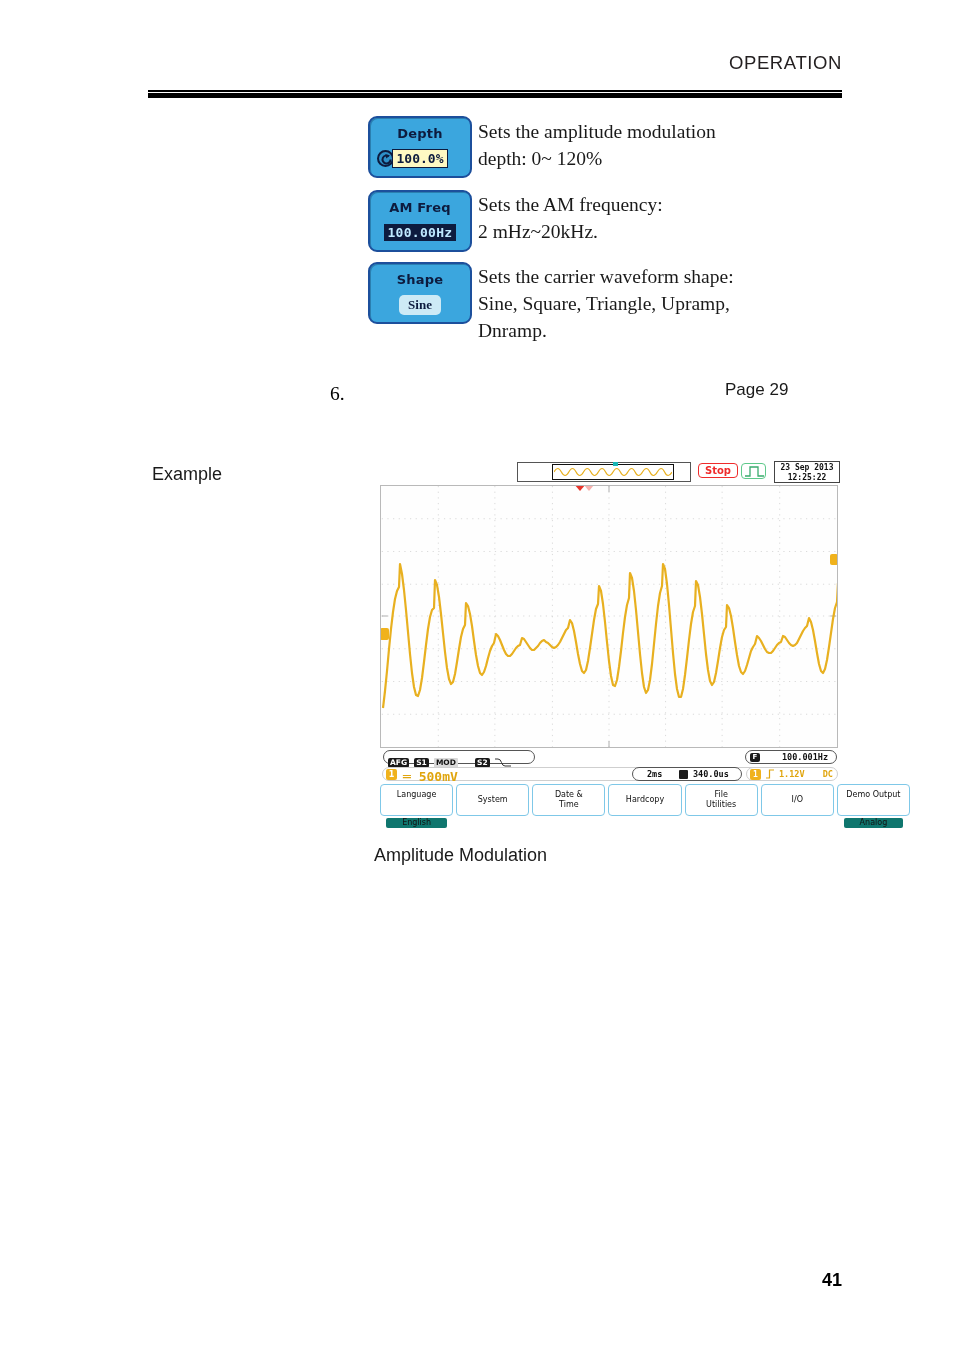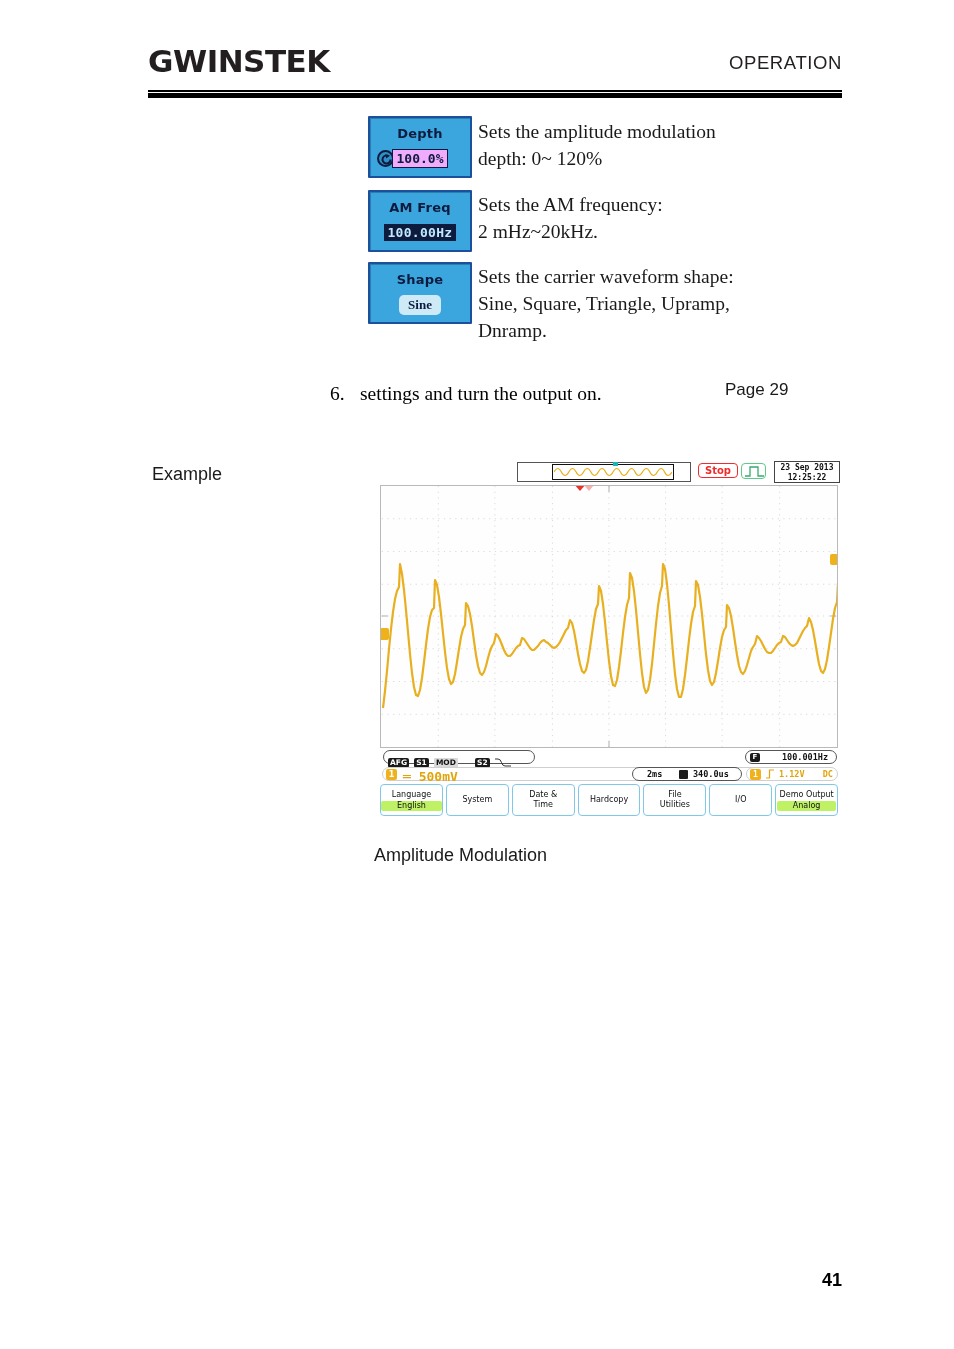"GWINSTEK" div.logo { html: <div> <span>GWINSTEK</span> </div> -> none }
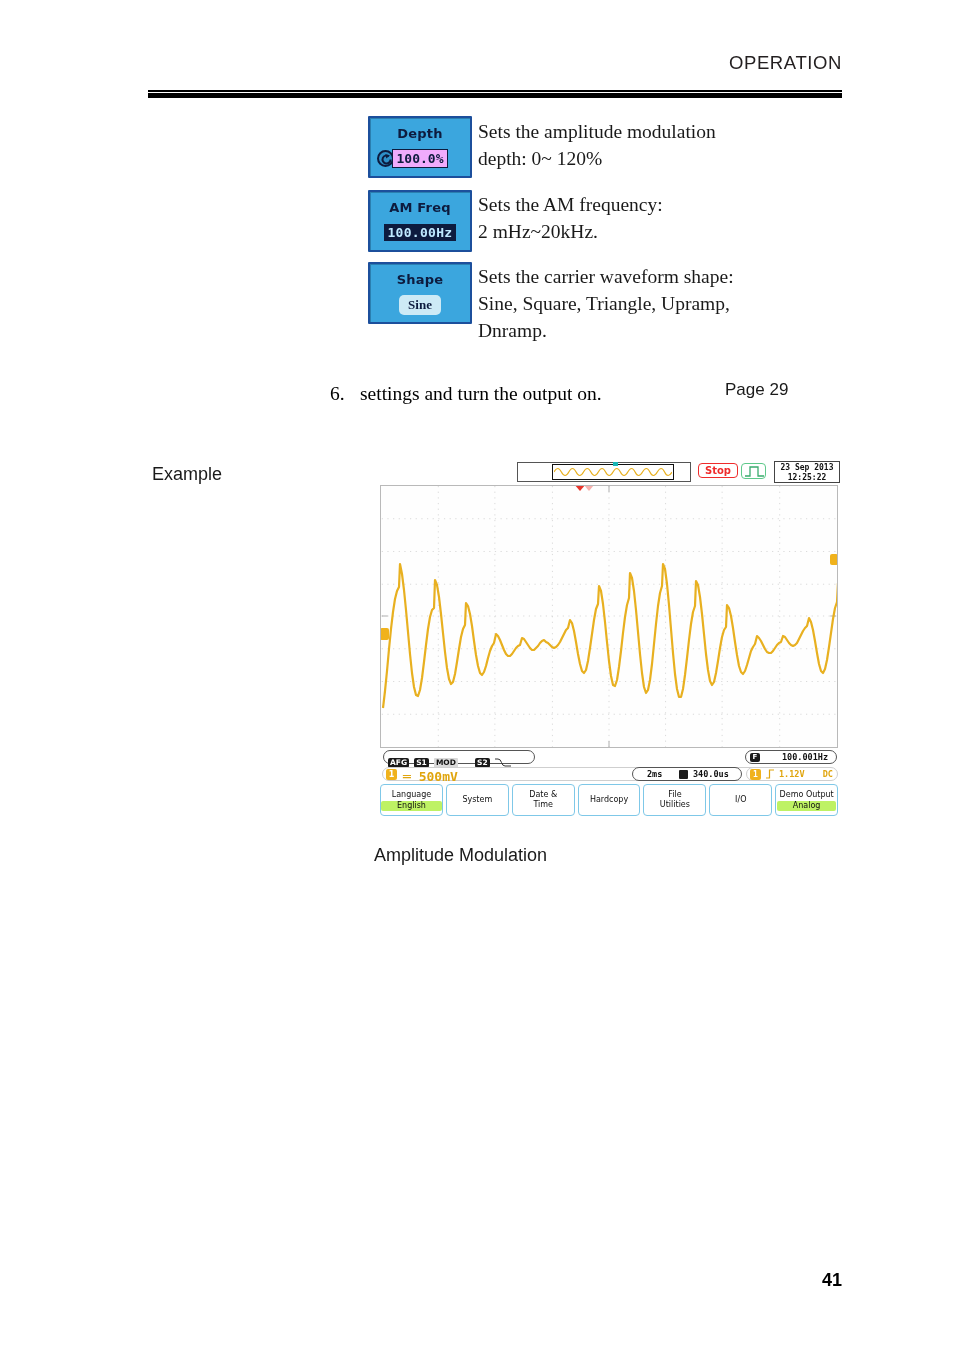"Depth" .softkey { border-radius: 1px -> 9px }
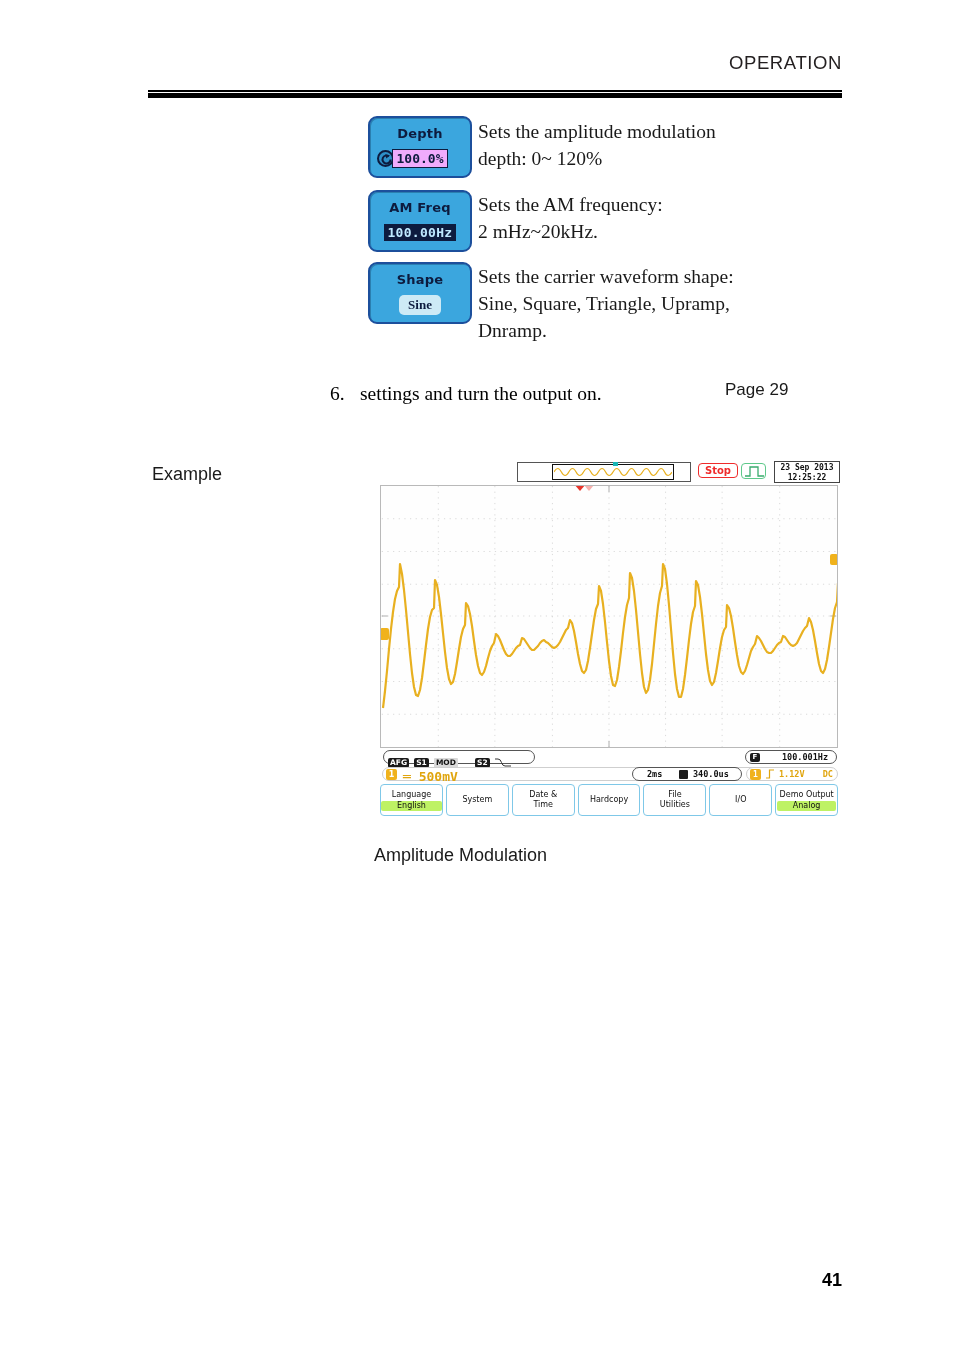"100.0%" .sk-value .val-white { background: #f0abfc -> #fef9c3 }
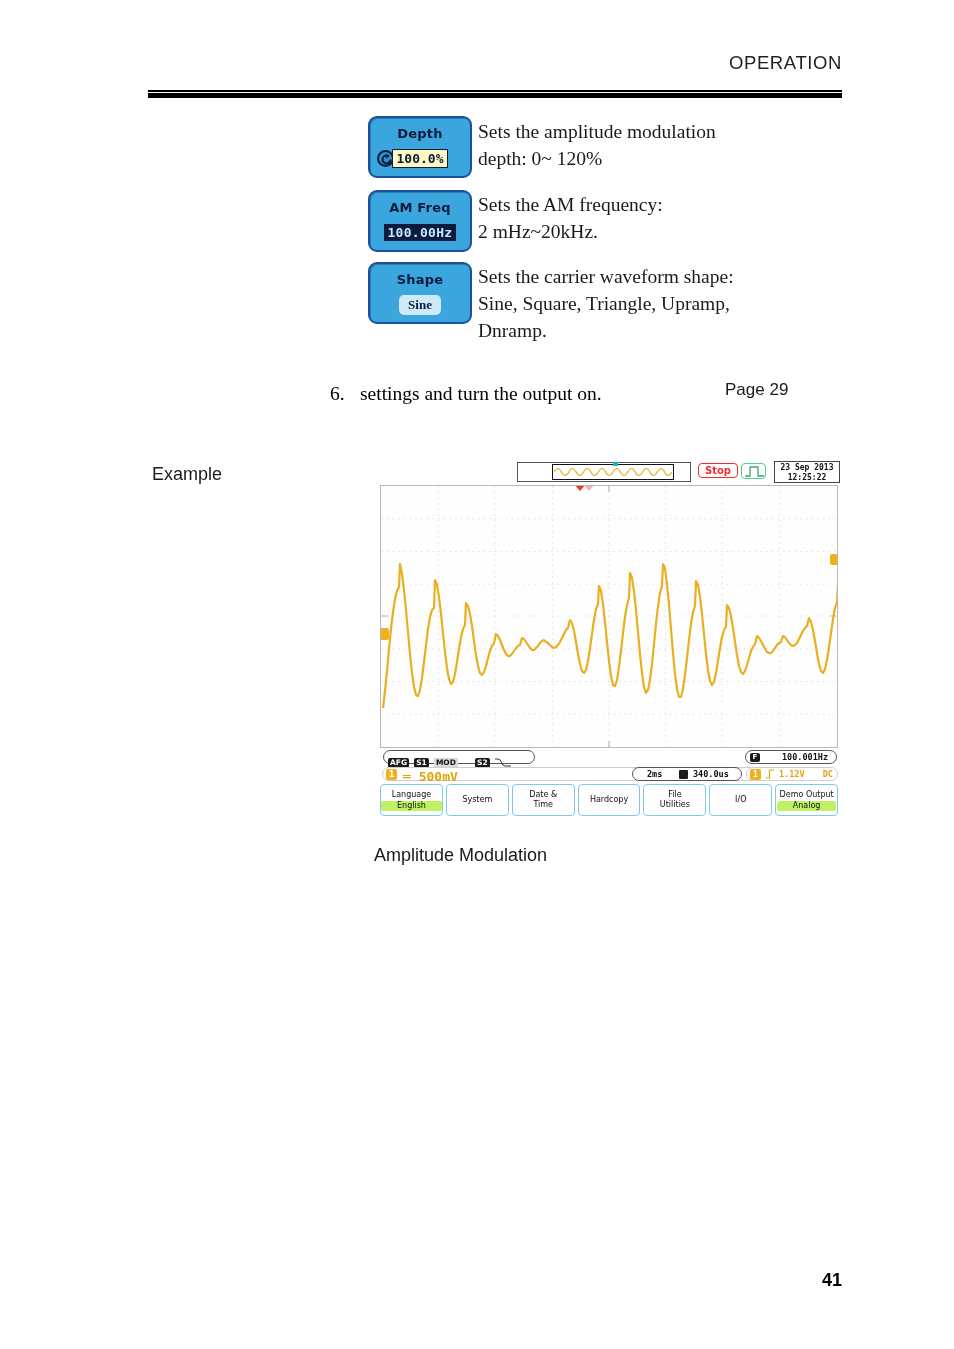"settings and turn the output" div { html: <div>settings and turn the output on.</div> -> none }
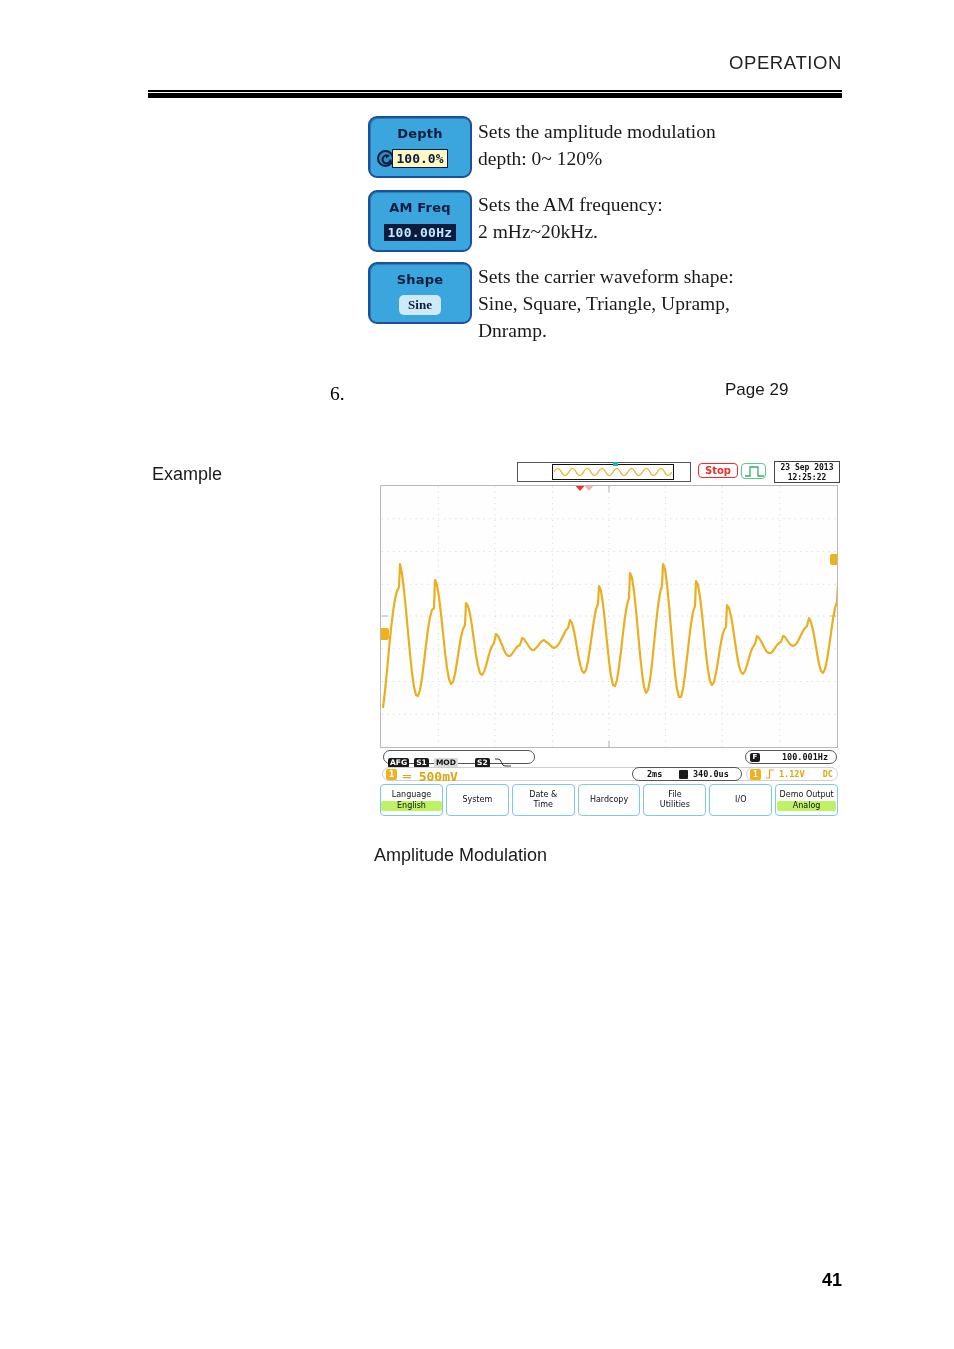"Language" .scope-menu { width: 458px -> 530px }
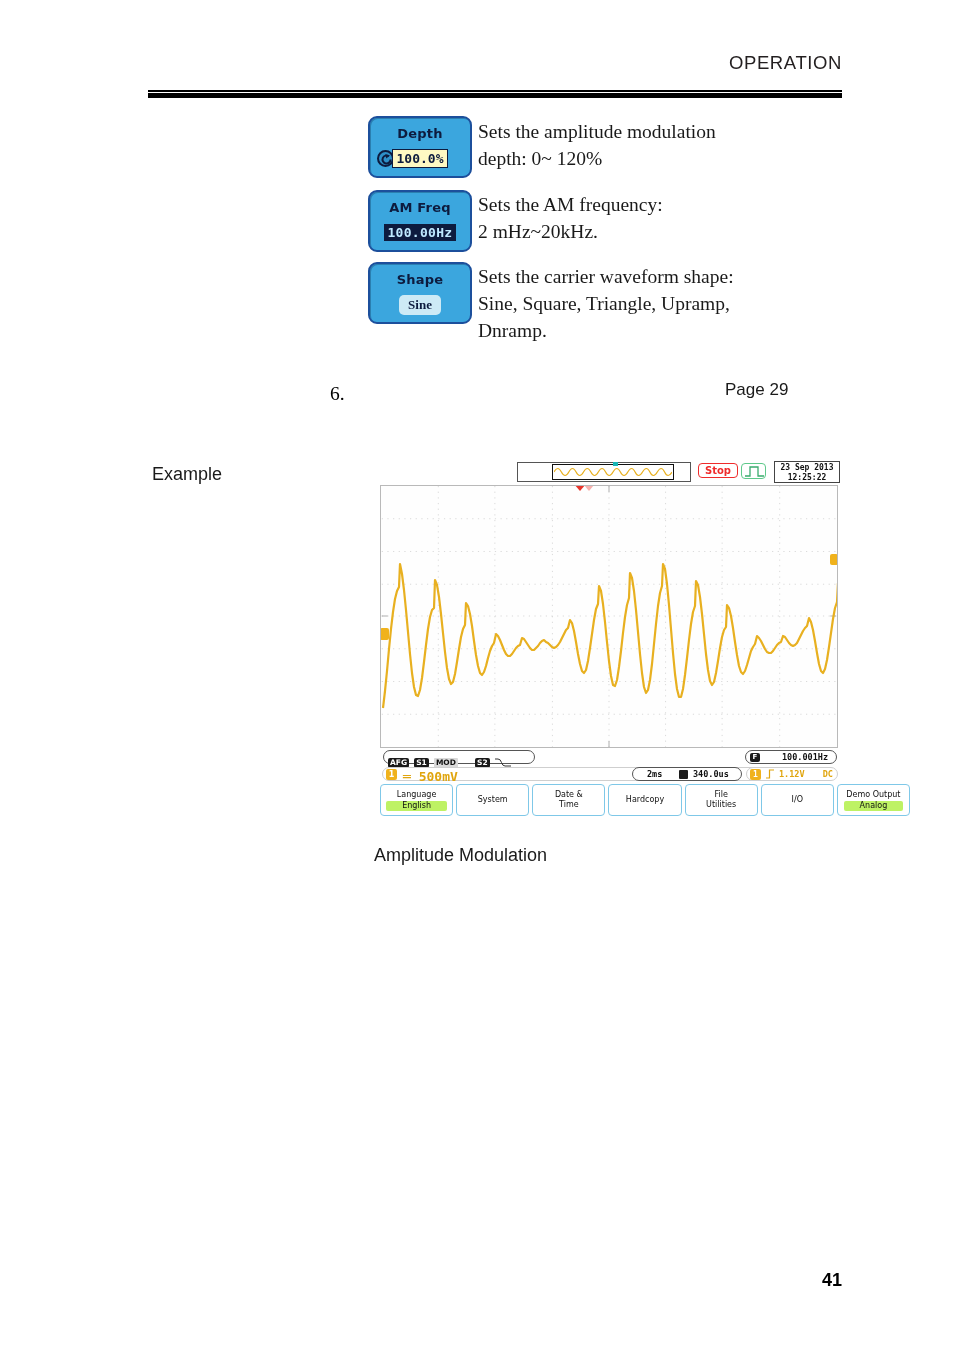"English" .menu-btn .mb-sub { background: #bef264 -> #0f766e; margin-top: 1px -> 18px }
